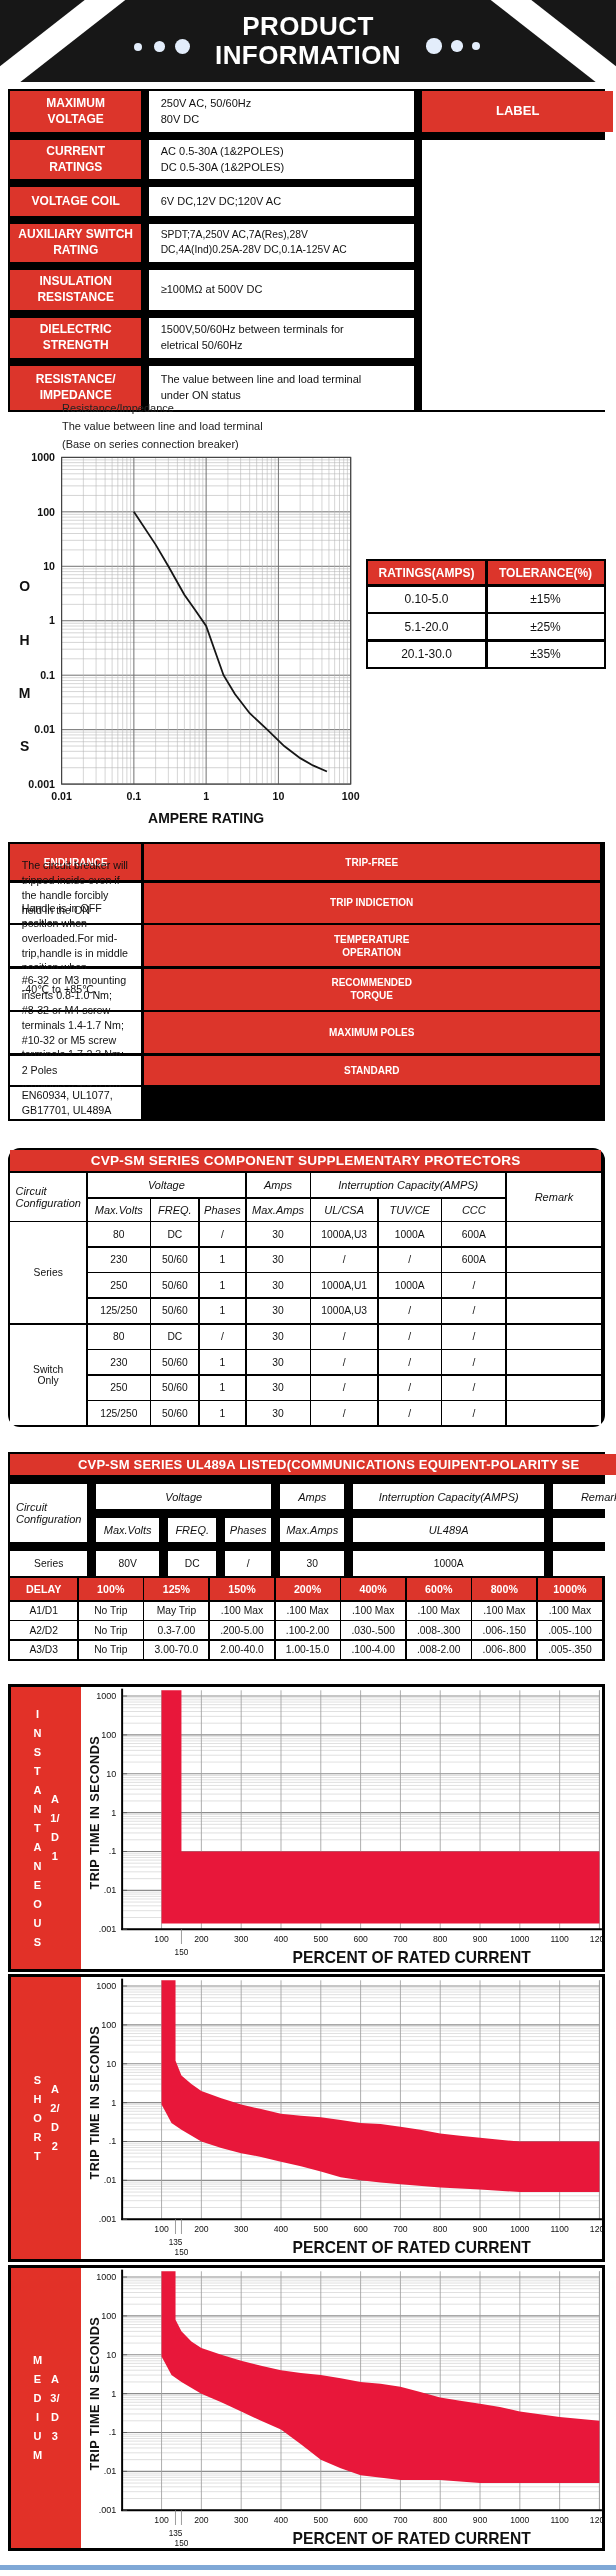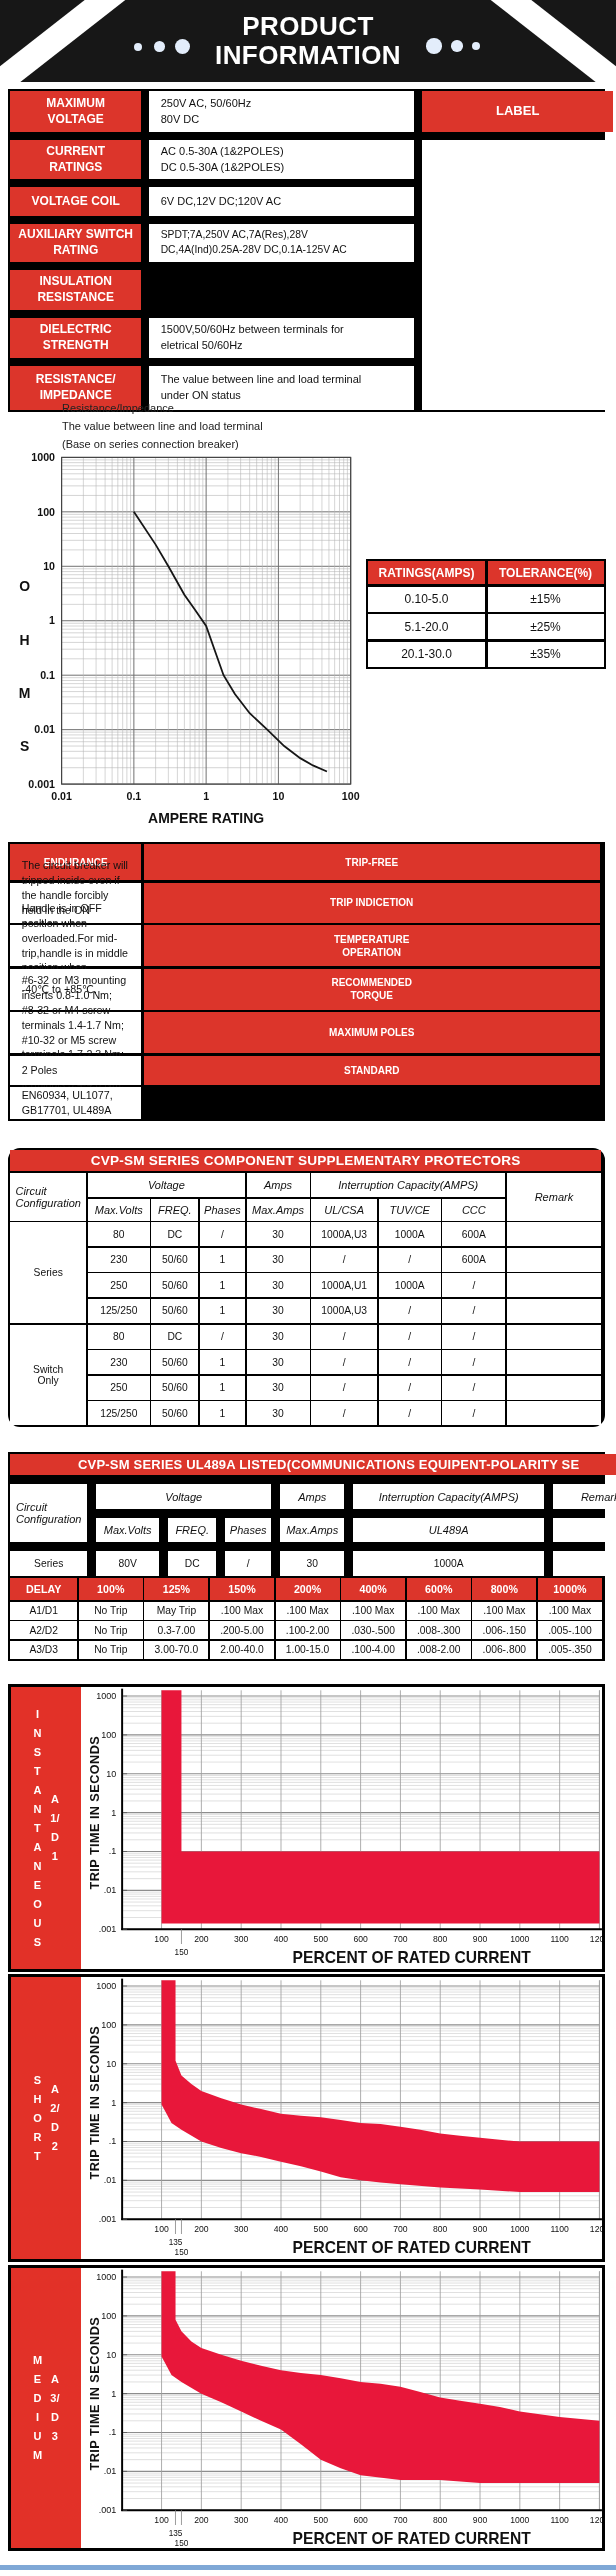"≥100MΩ at 500V DC" div.cell { html: none -> <div>≥100MΩ at 500V DC</div> }
